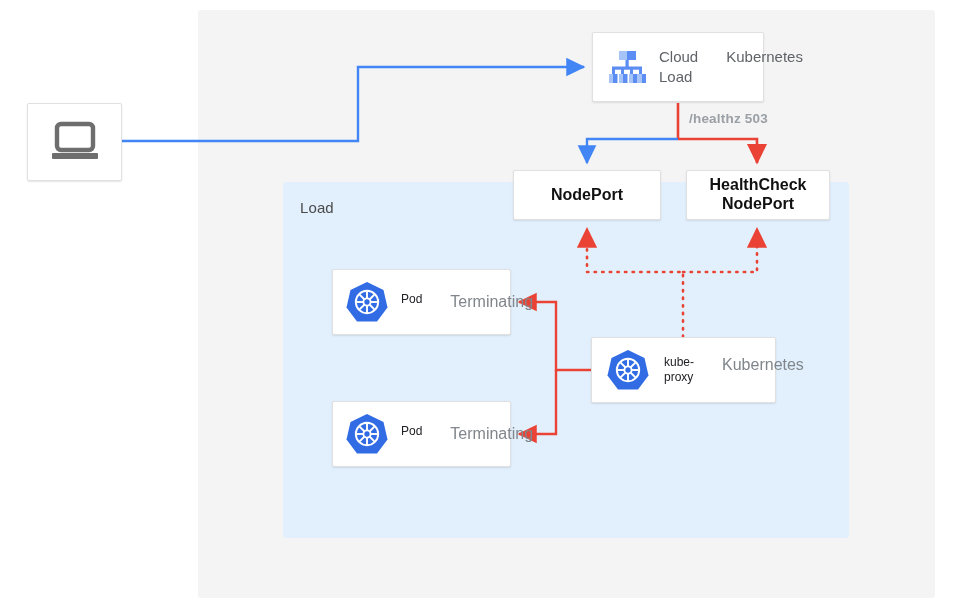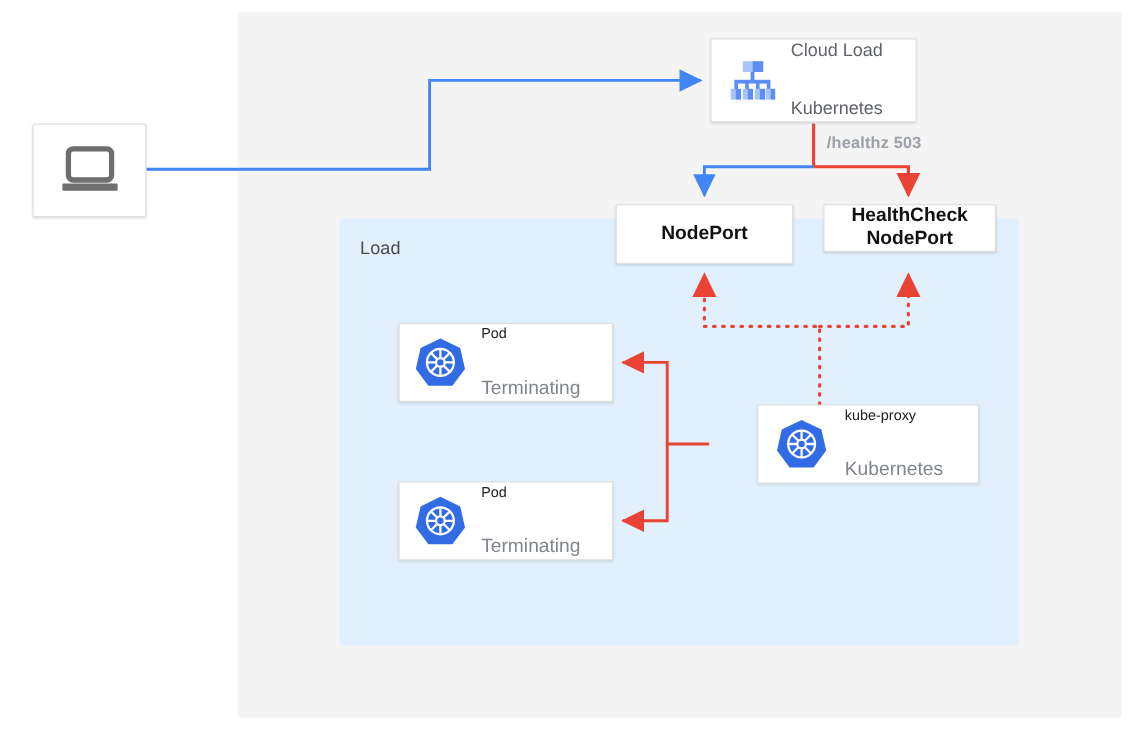"Cloud Load" .lbl-block { flex-direction: column -> row }
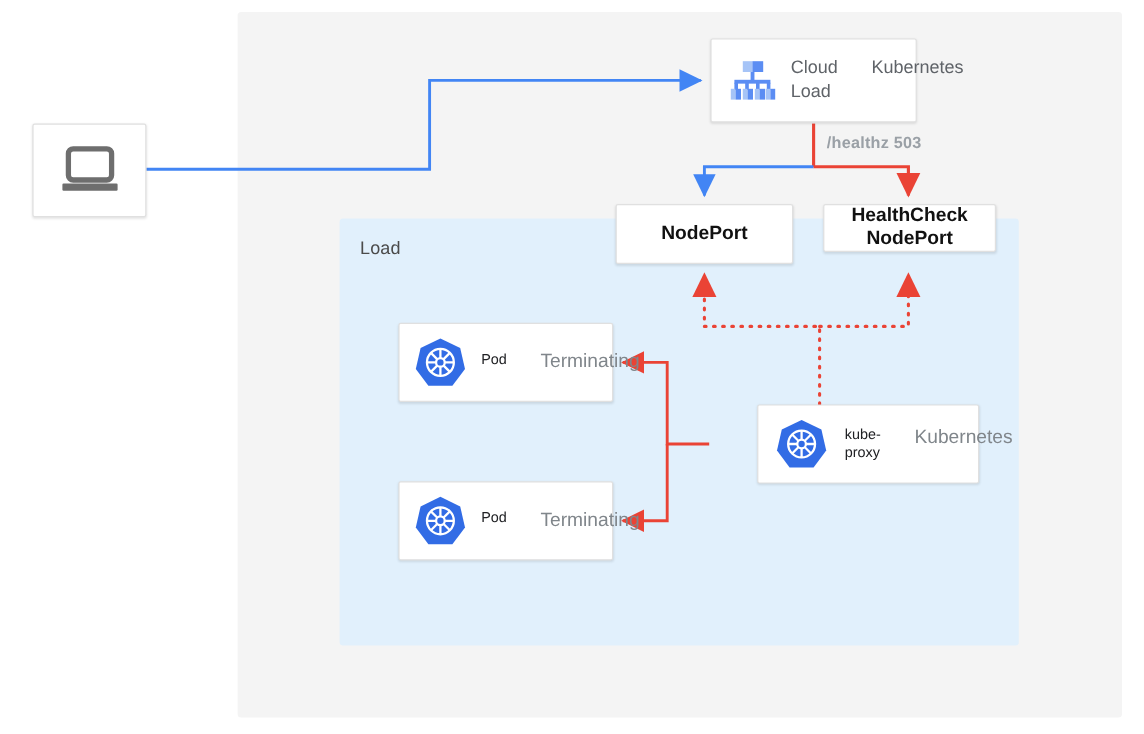"HealthCheck" .hcnp-card { height: 40px -> 50px }
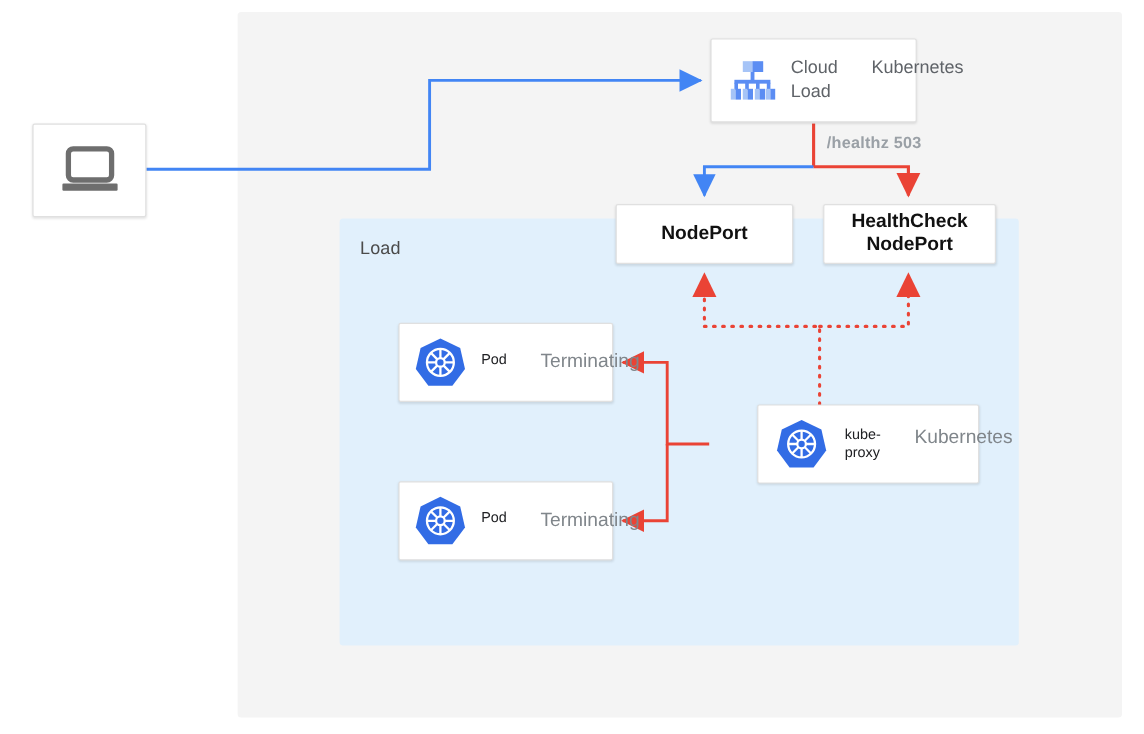"kube-proxy" .kp-card { margin-left: 40px -> none }
